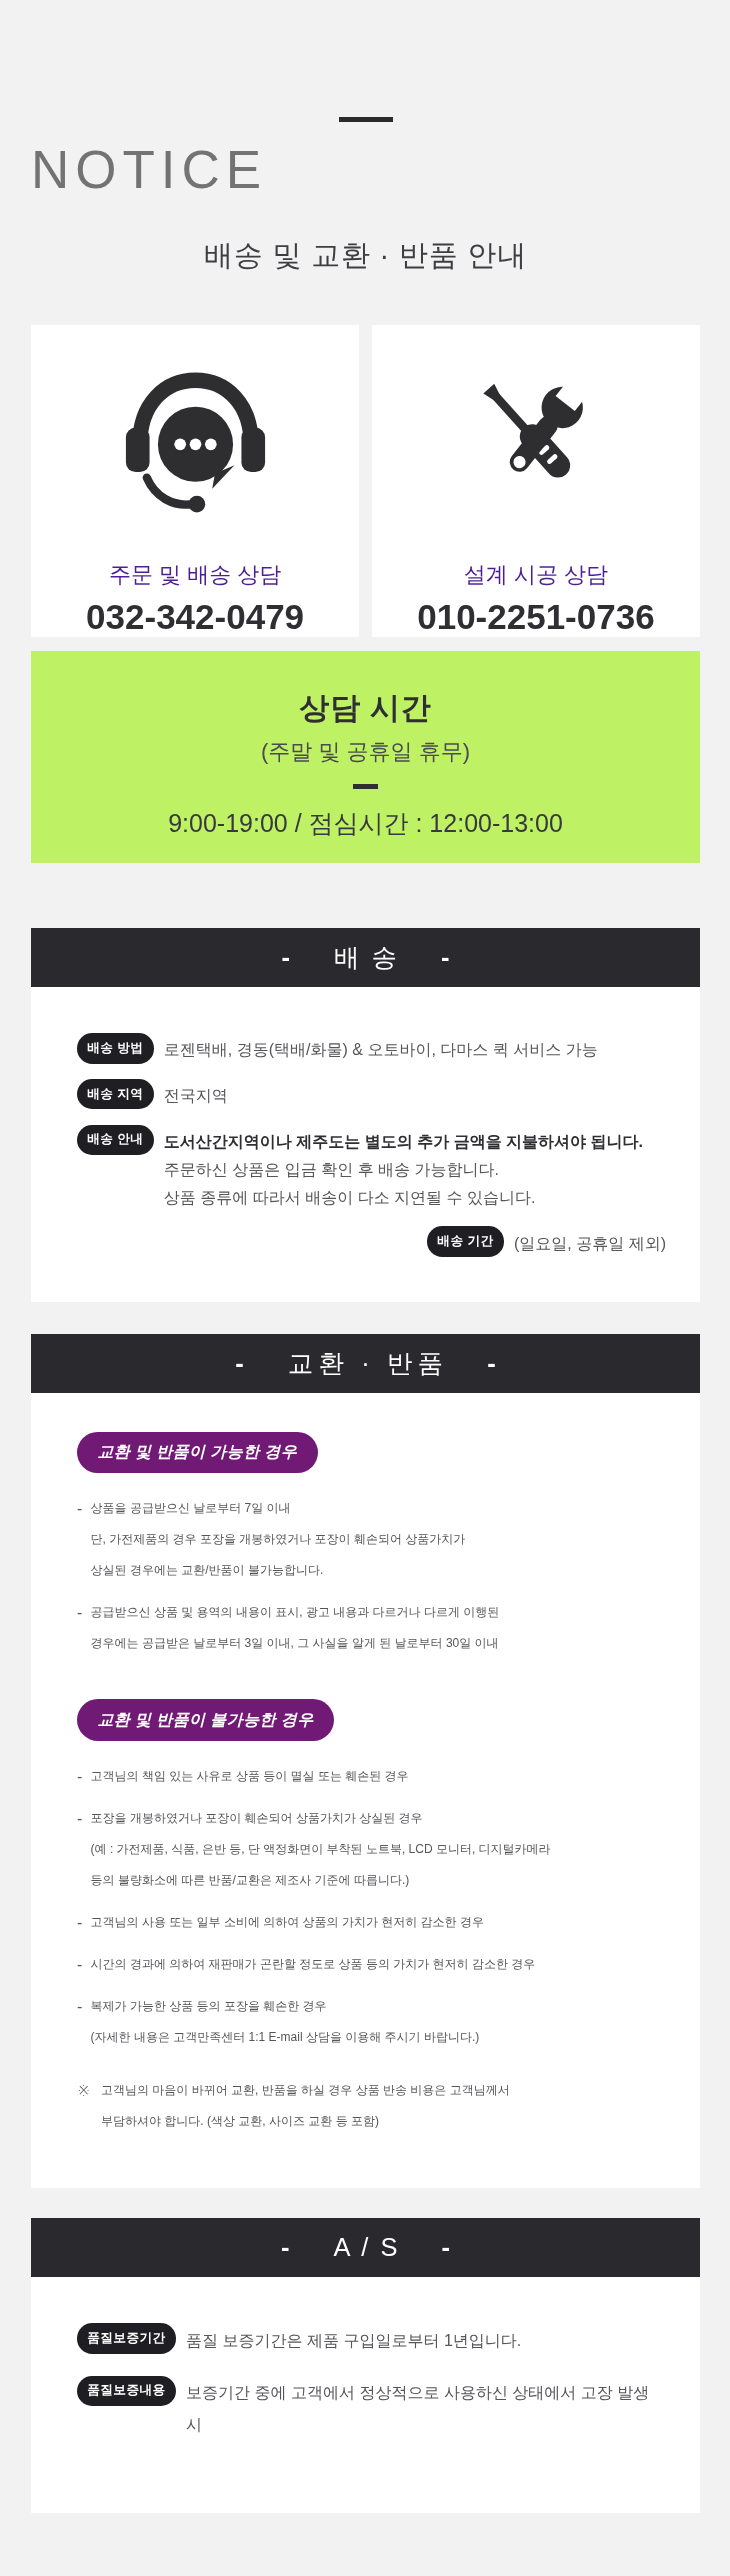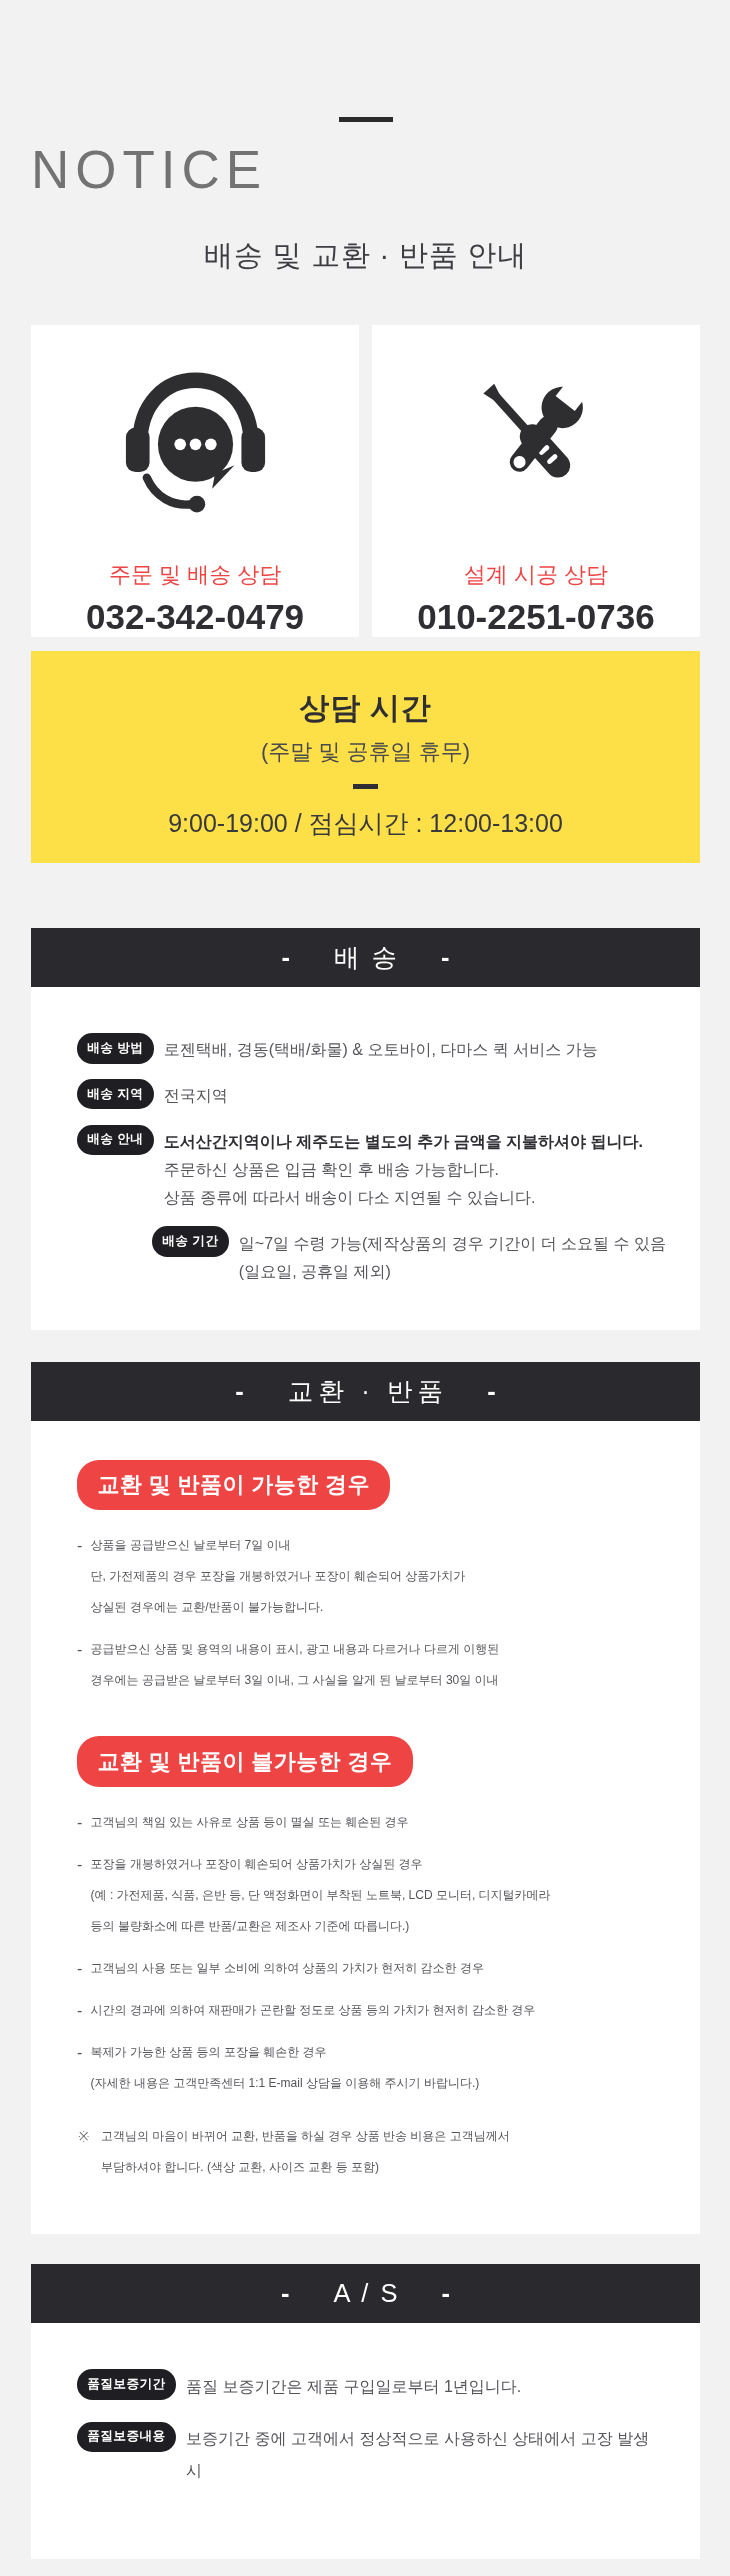"주문 및 배송 상담" .contact-label { color: #ef4444 -> #4c1d95 }
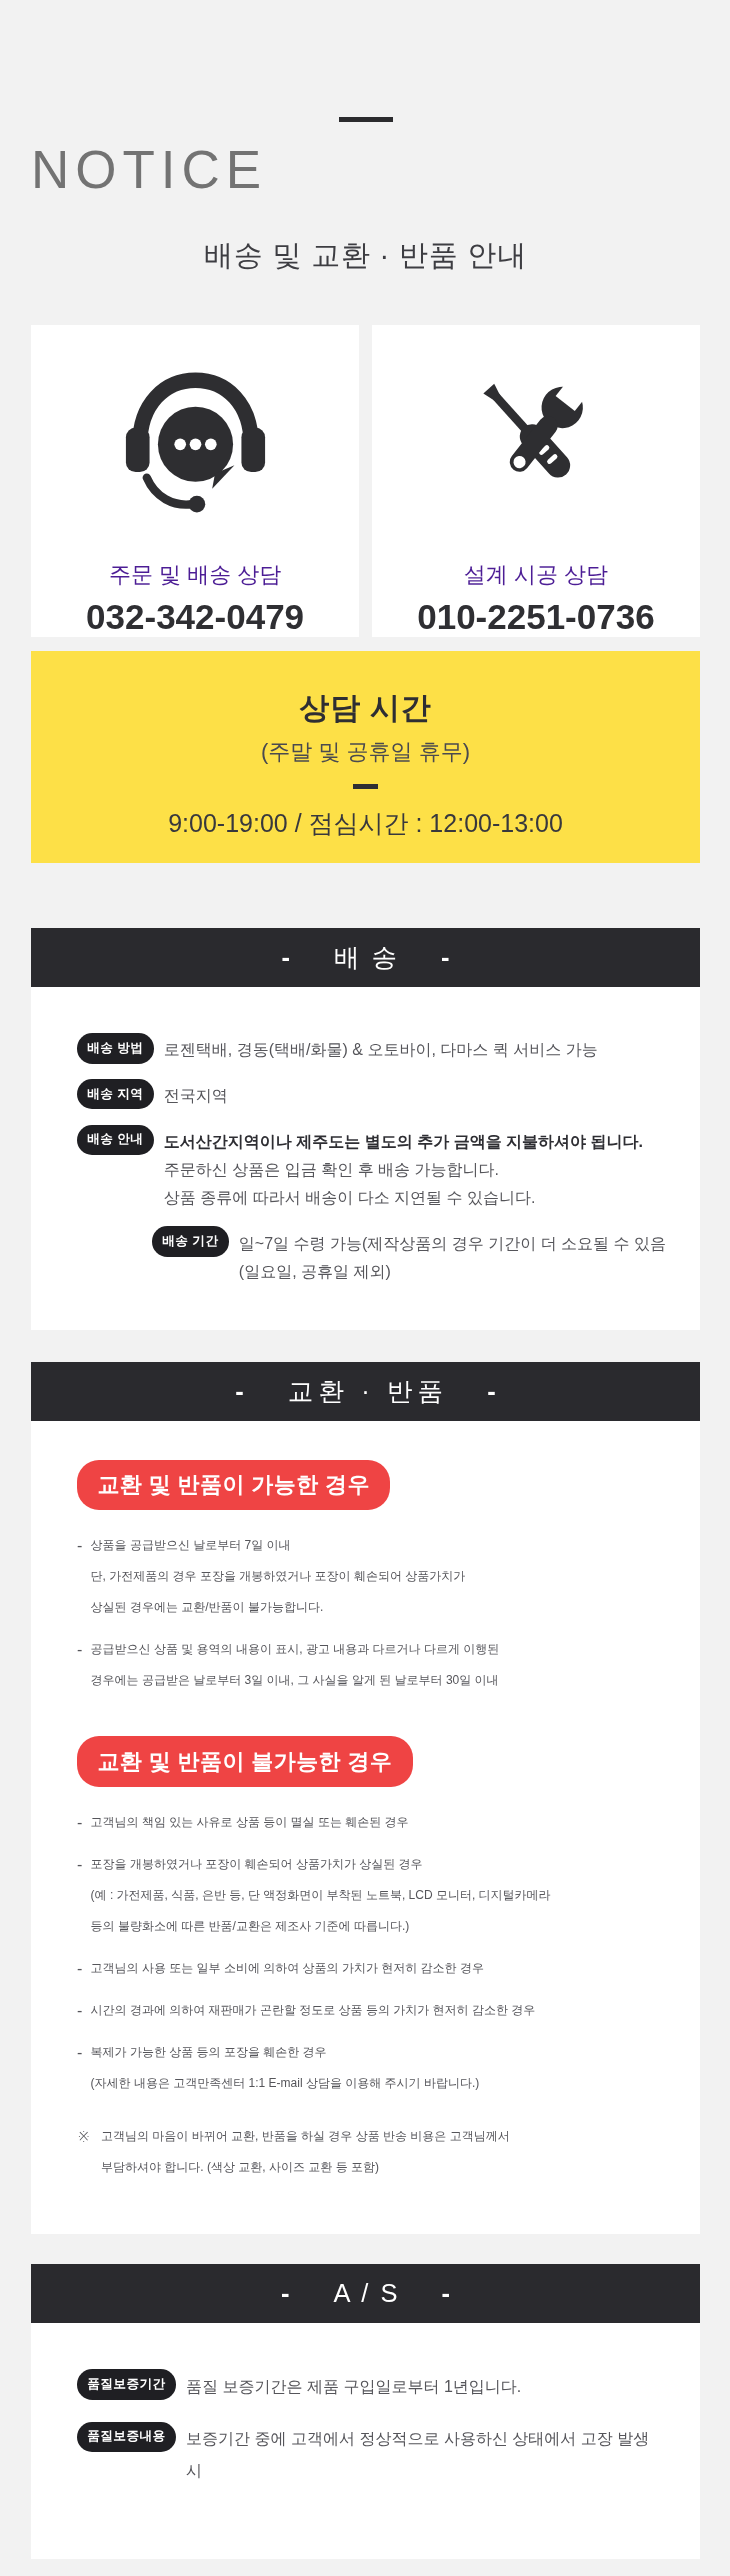"상담 시간" .hours-card { background: #fde047 -> #bef264 }
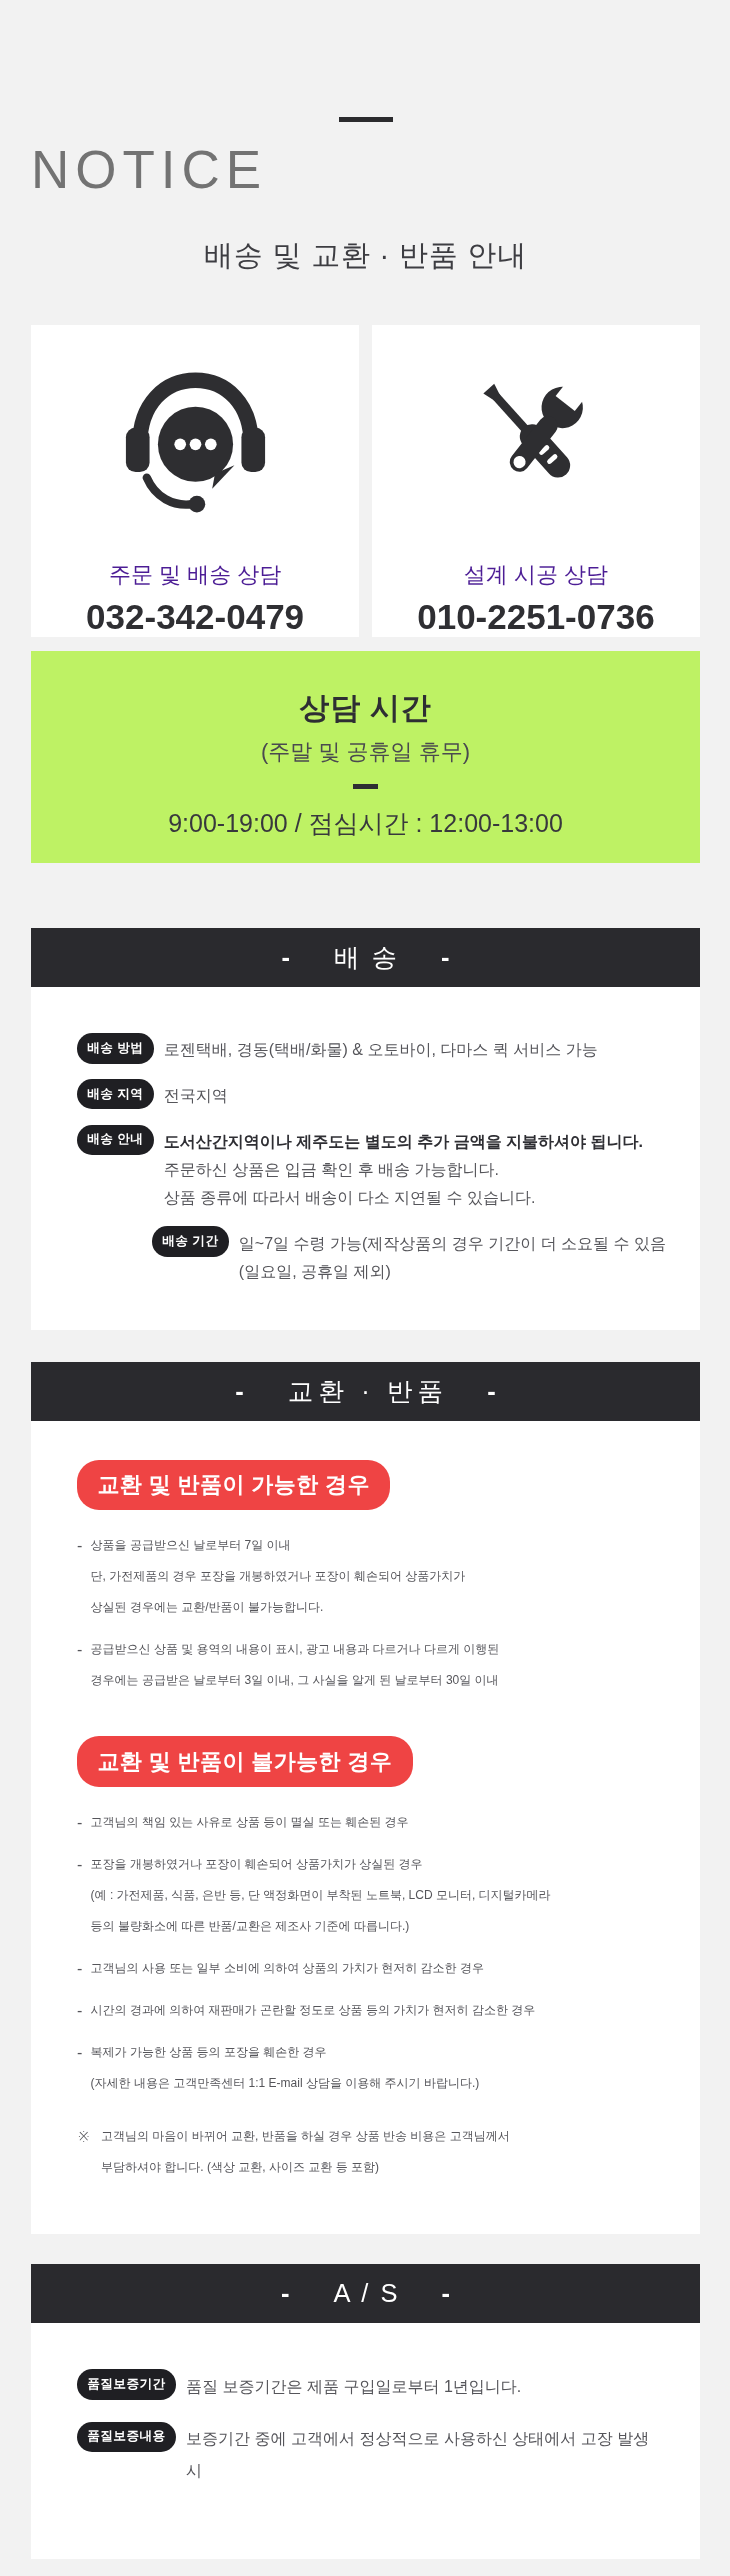"일~7일 수령 가능(제작상품의 경우 기간이" div { html: <div>일~7일 수령 가능(제작상품의 경우 기간이 더 소요될 수 있음</div> -> none }
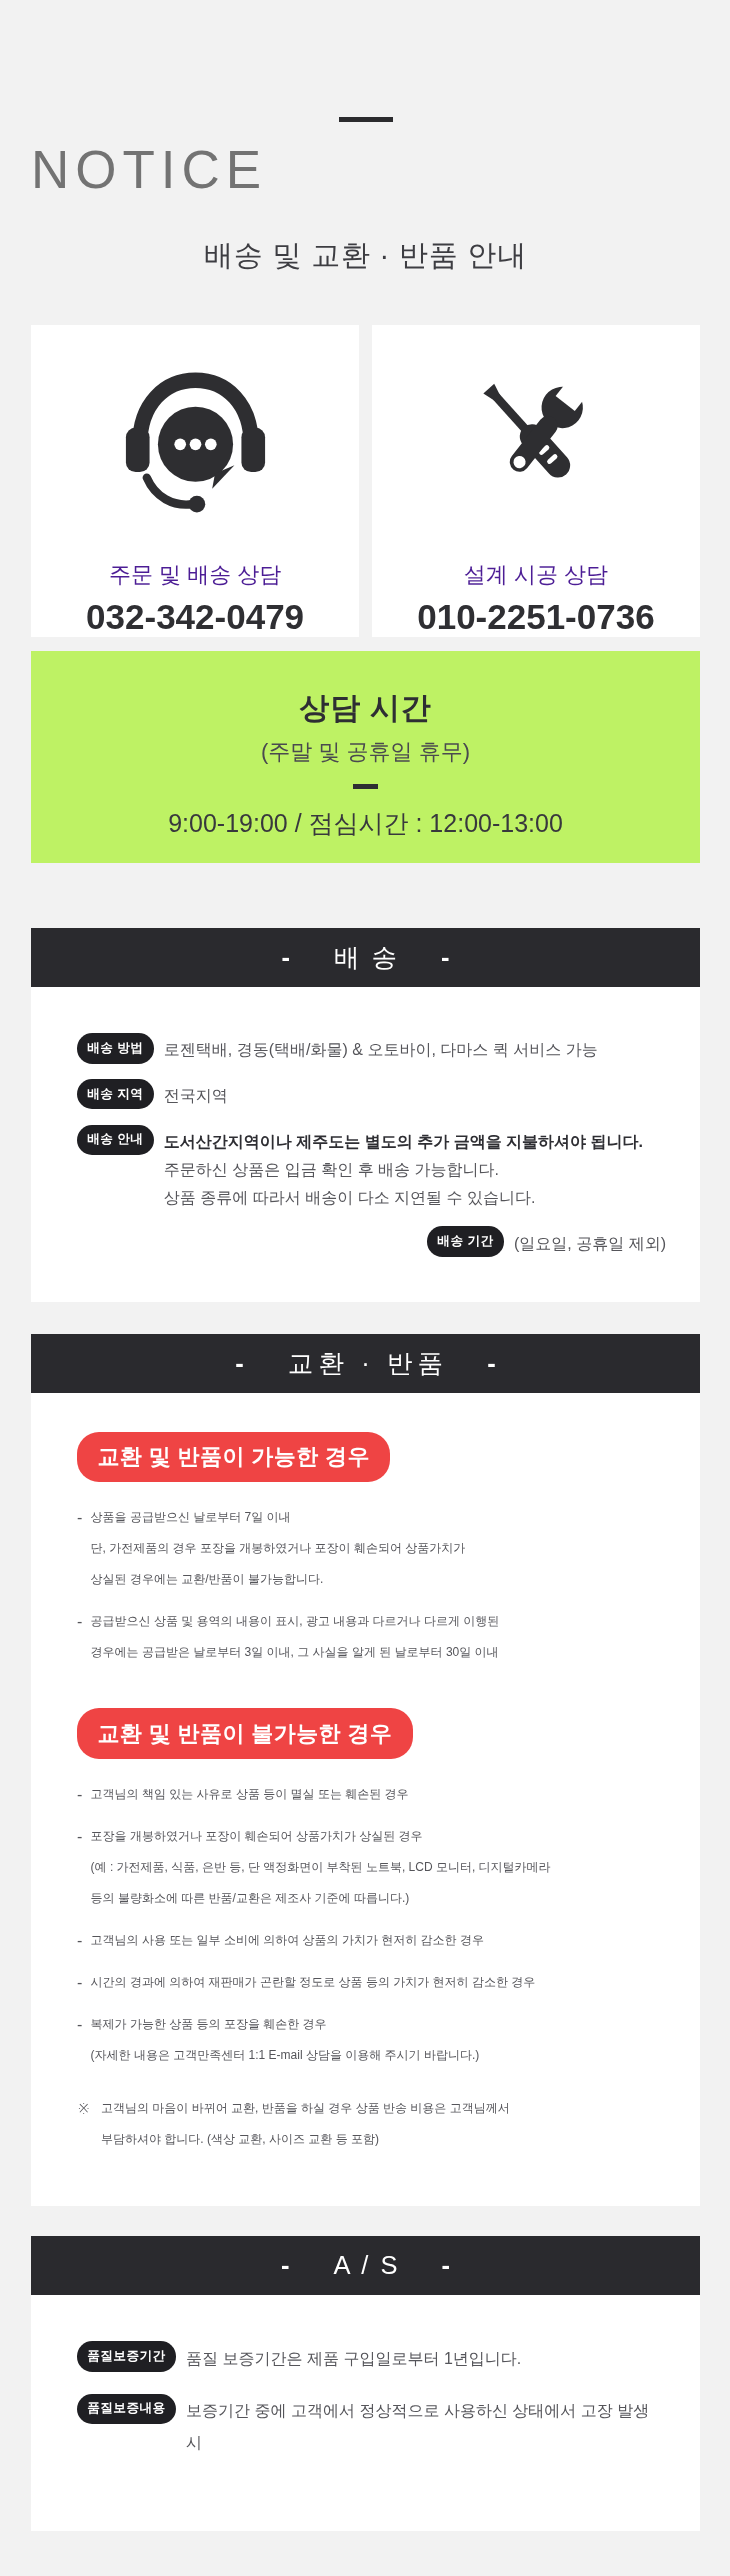"교환 및 반품이 가능한 경우" .big-tag { background: #ef4444 -> #701a75; font-size: 22px -> 16px; font-style: none -> italic }
